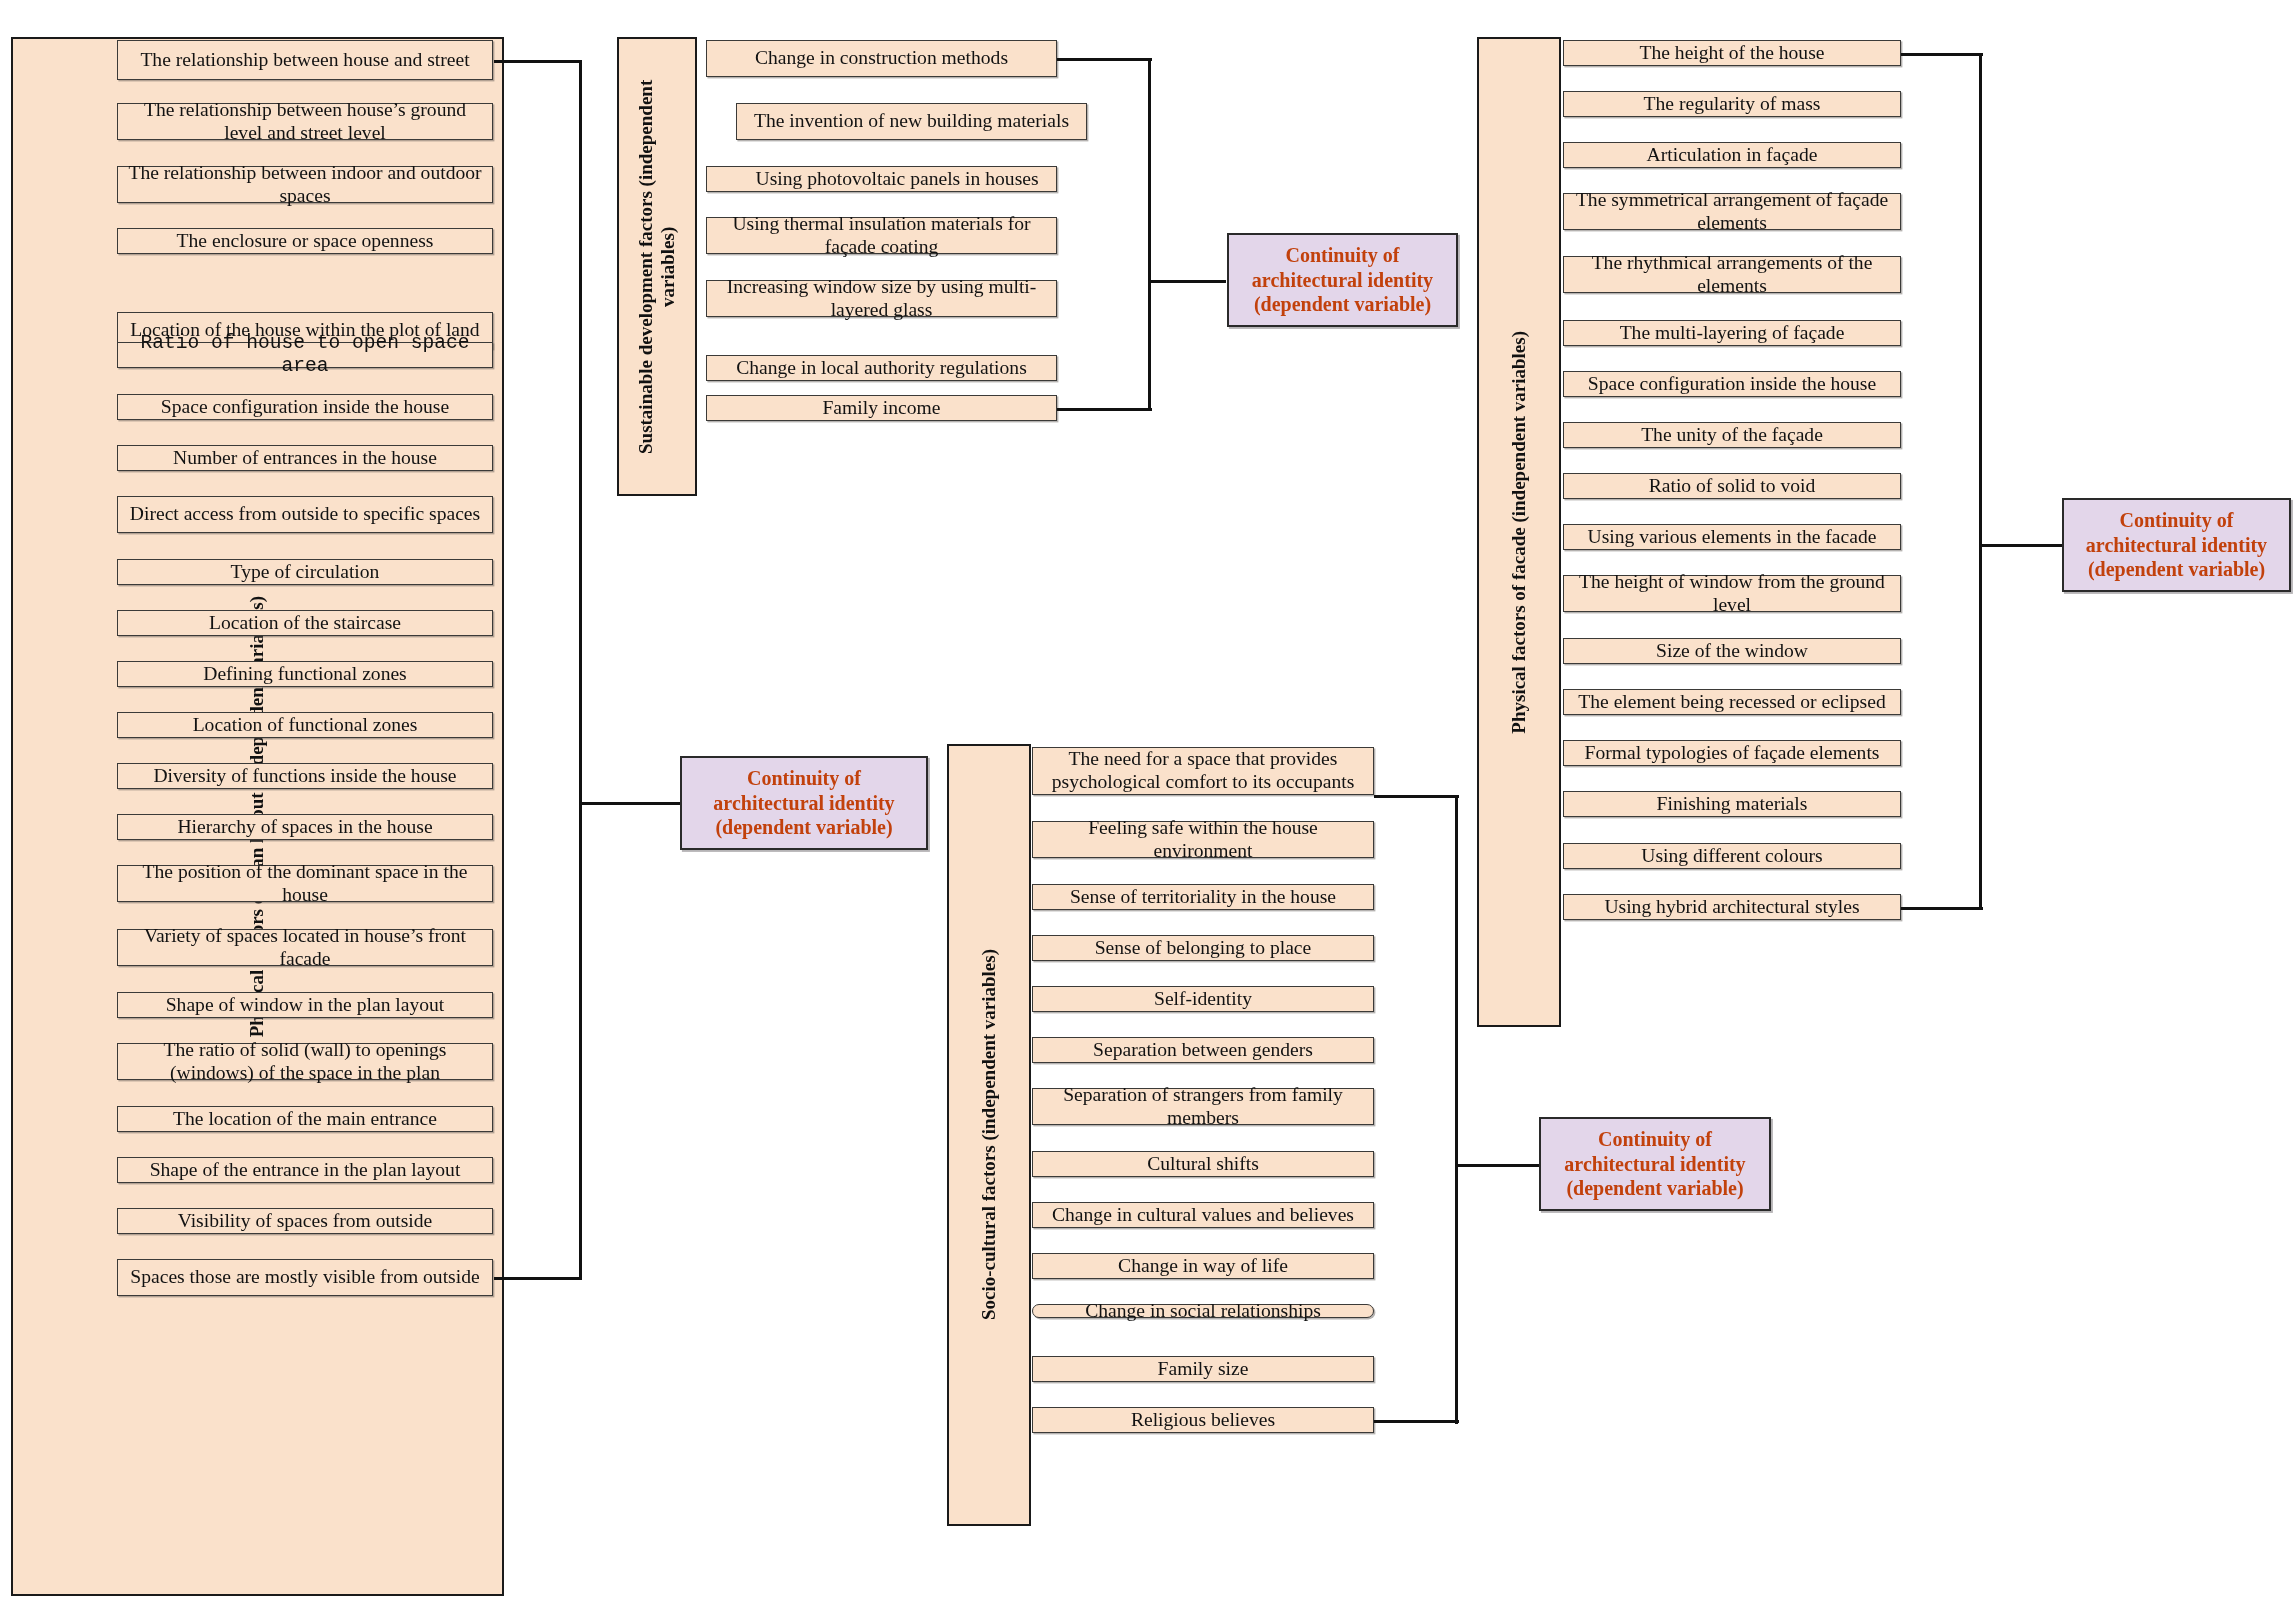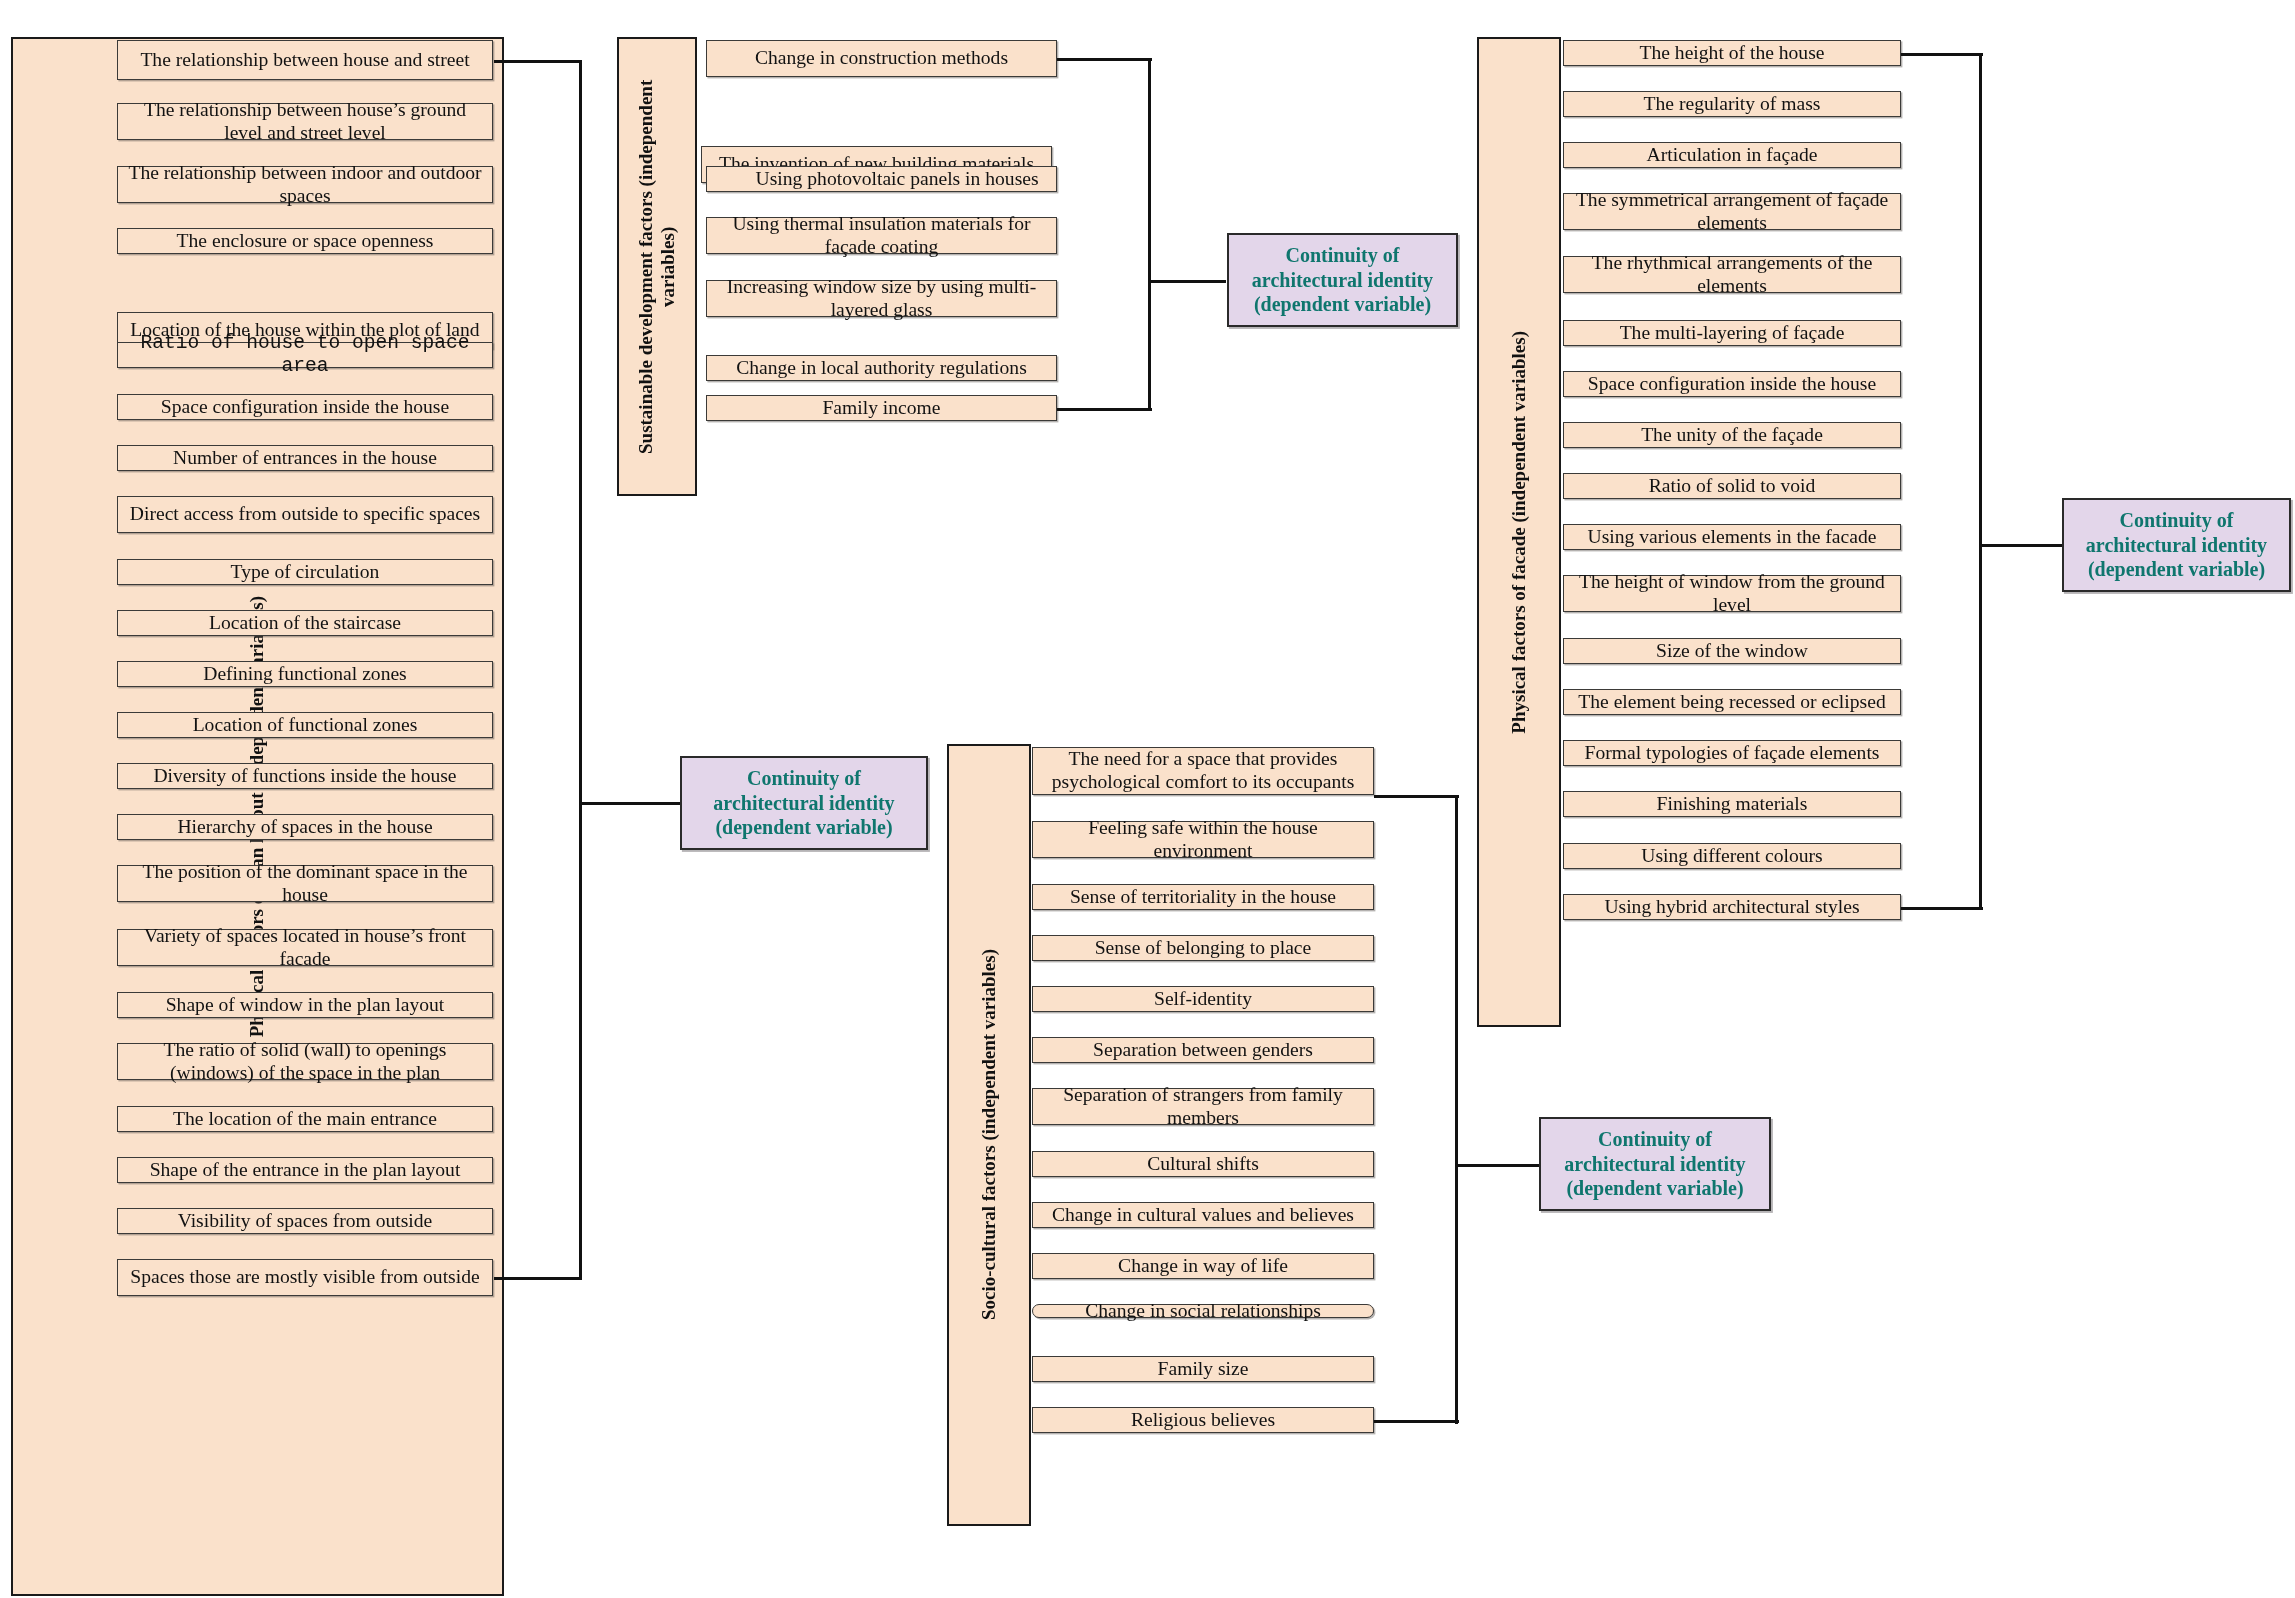"The invention of new building" div.item { left: 701px -> 736px; margin-top: 43px -> none }
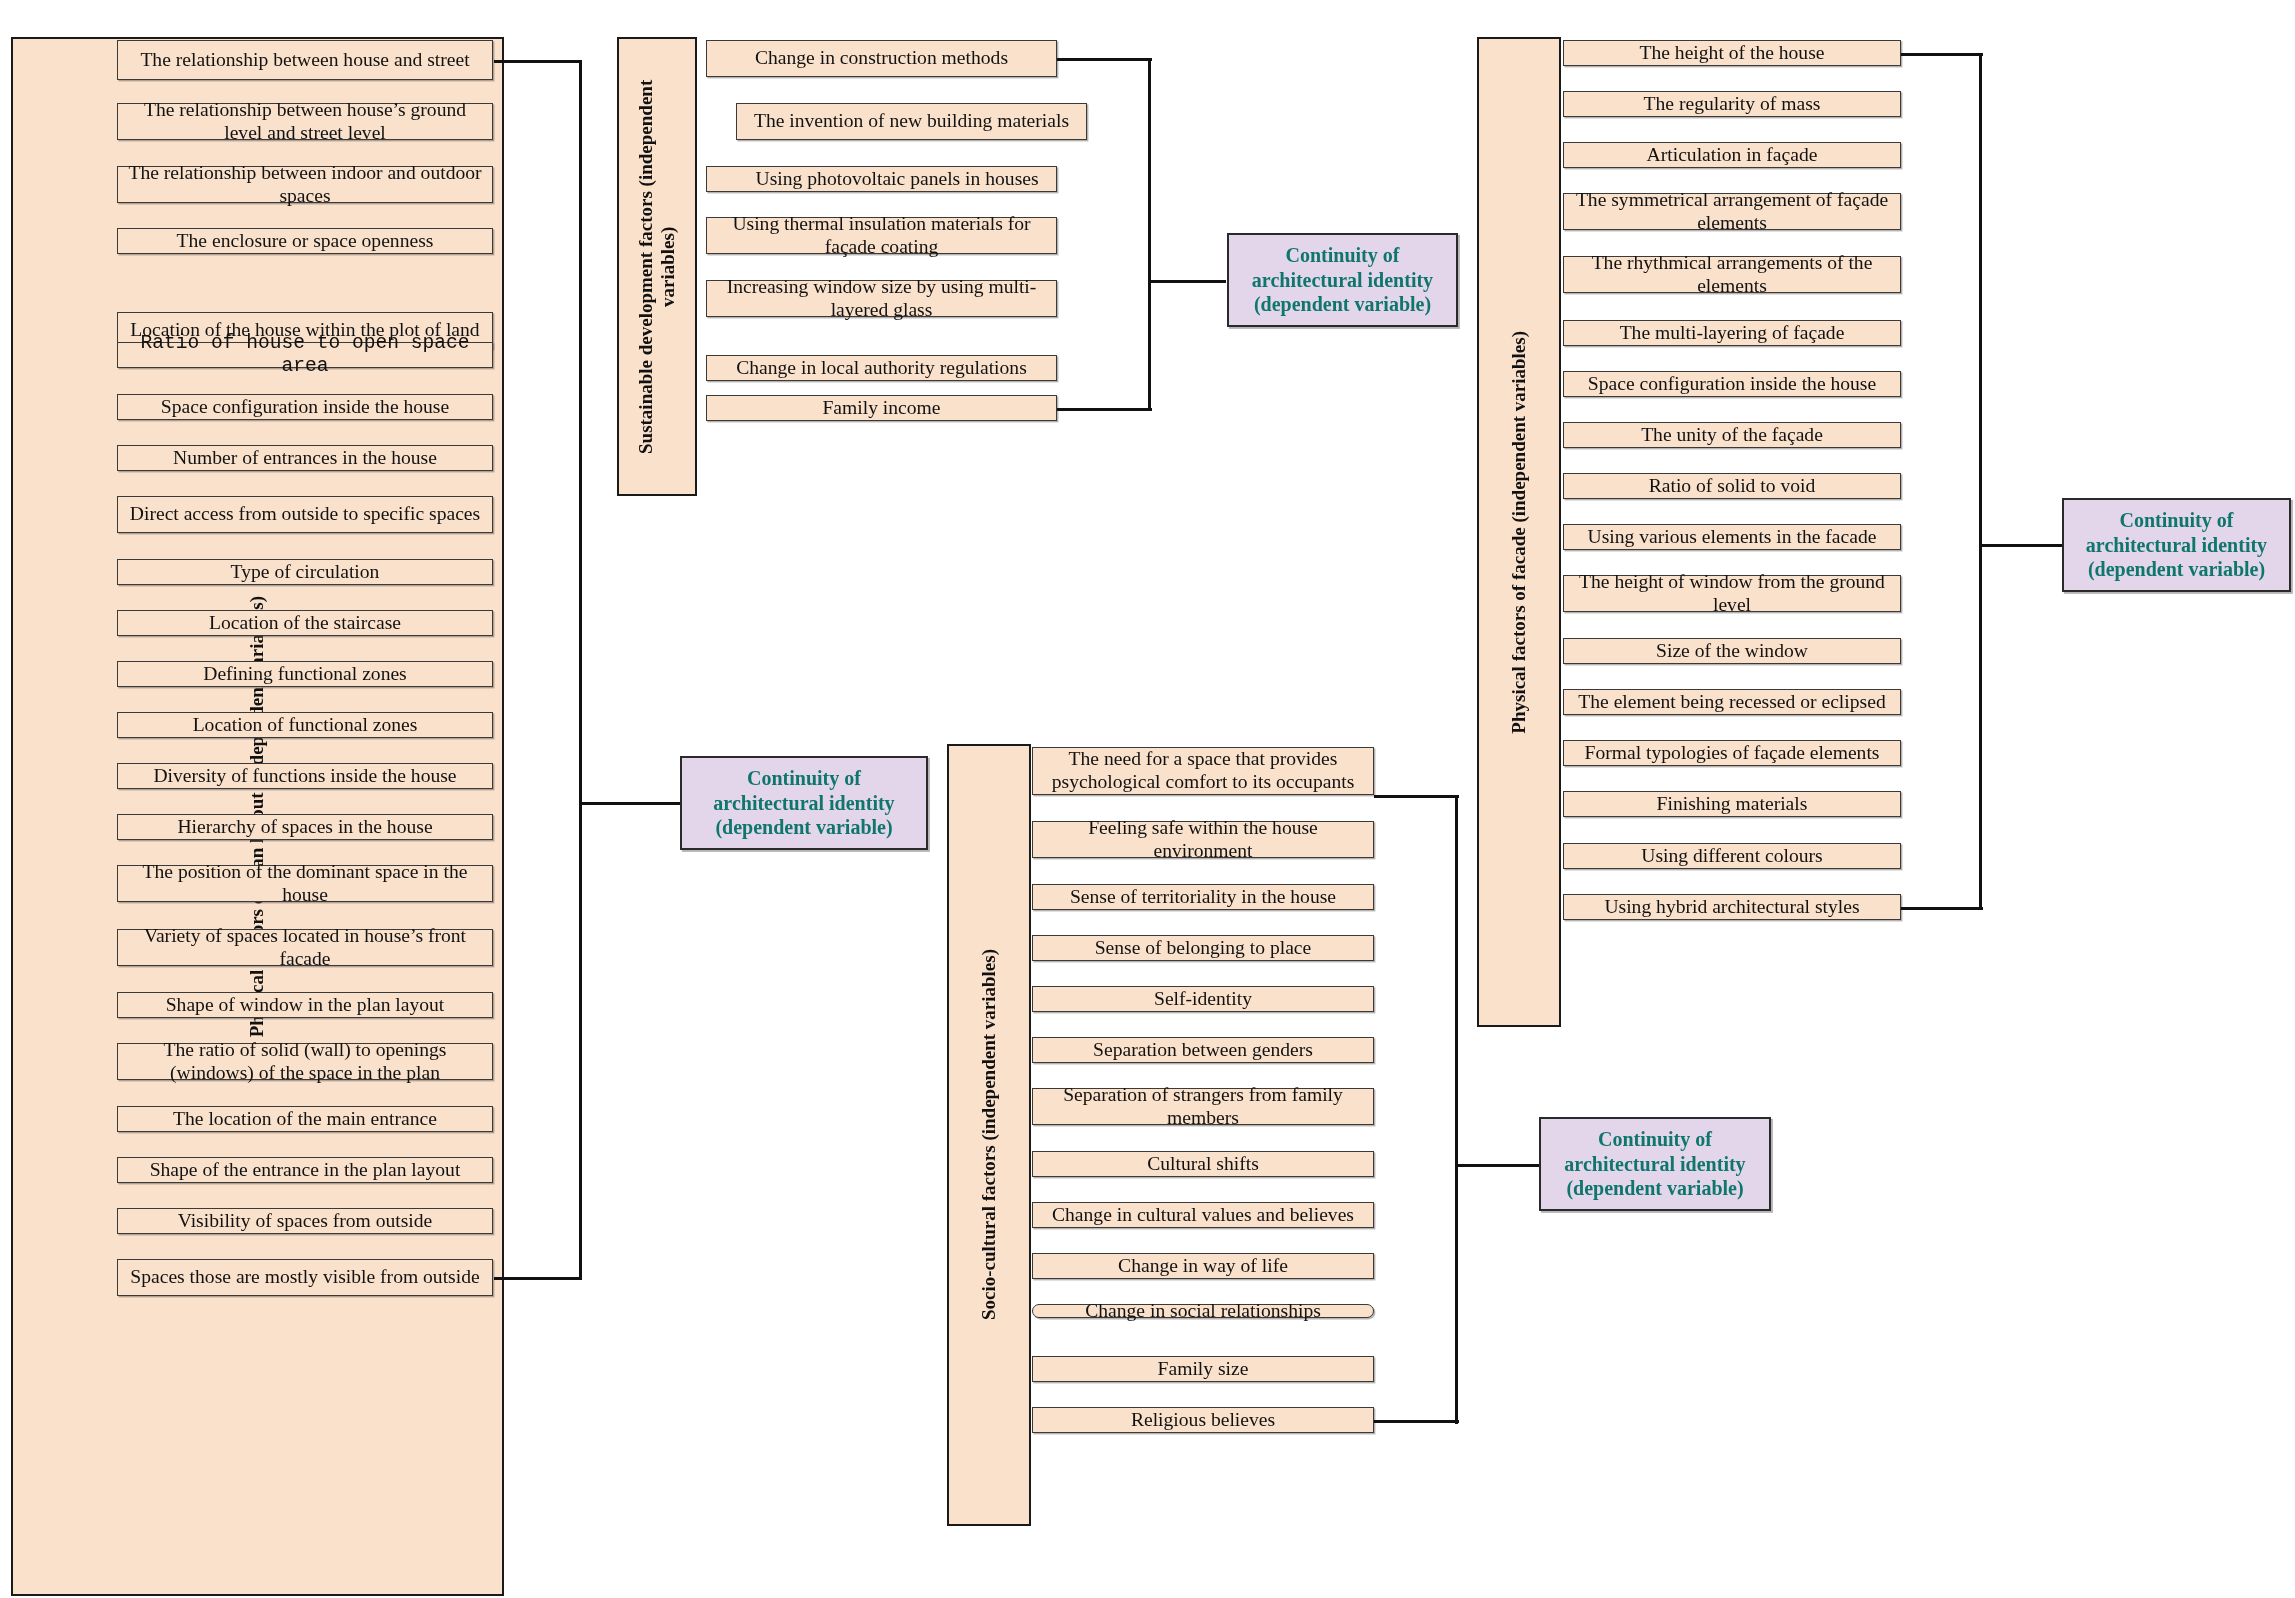"Continuity of" .dep { color: #0f766e -> #c2410c }
